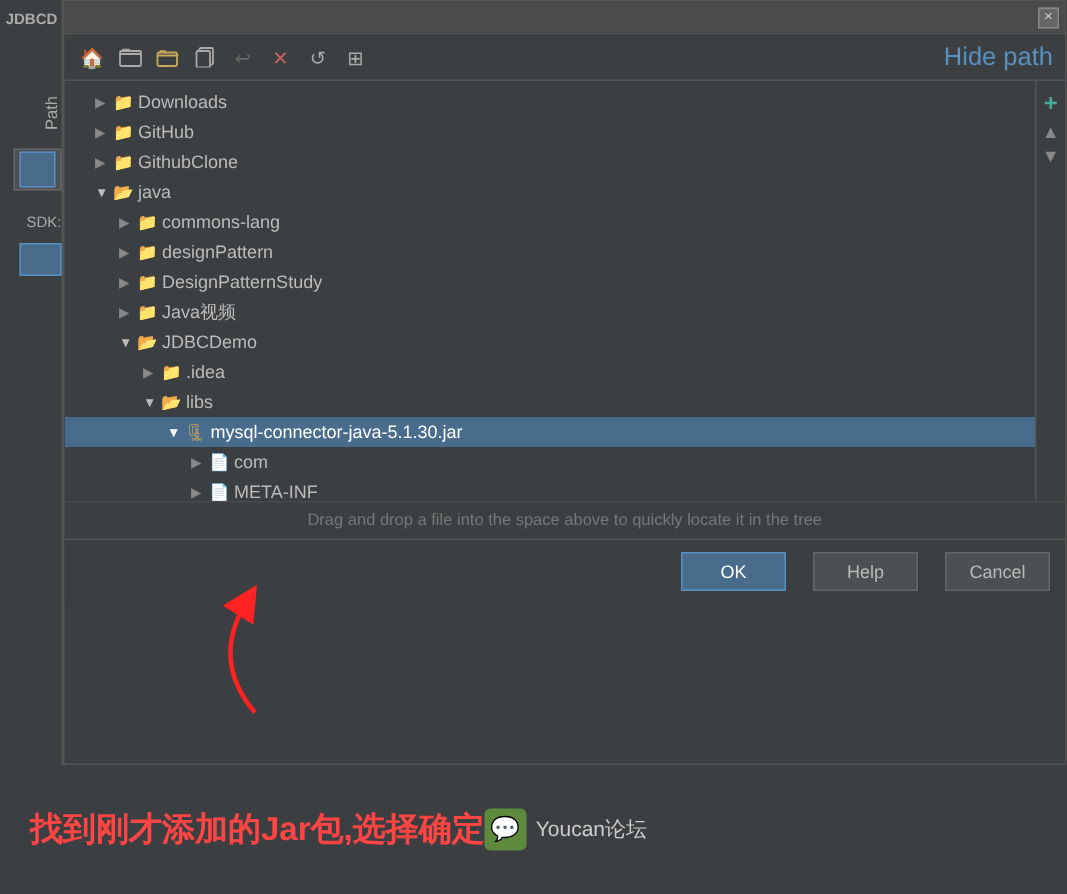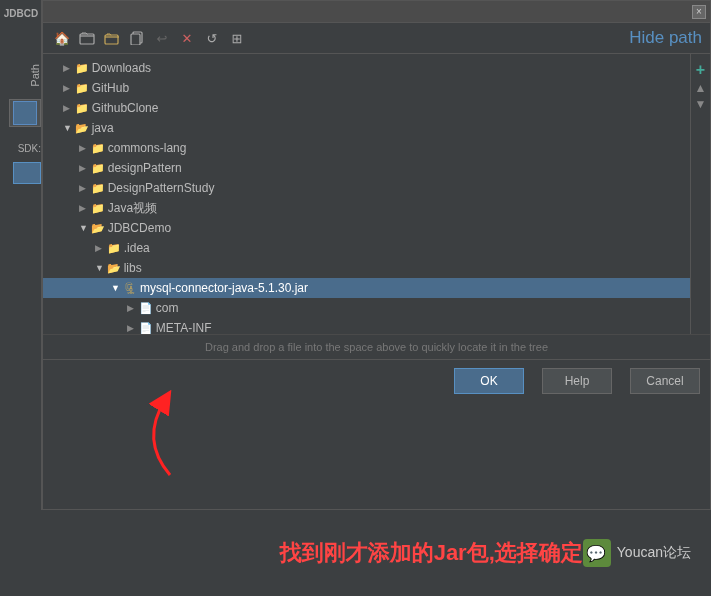"找到刚才添加的Jar包,选择确定" .annotation-area { justify-content: flex-end -> flex-start }
